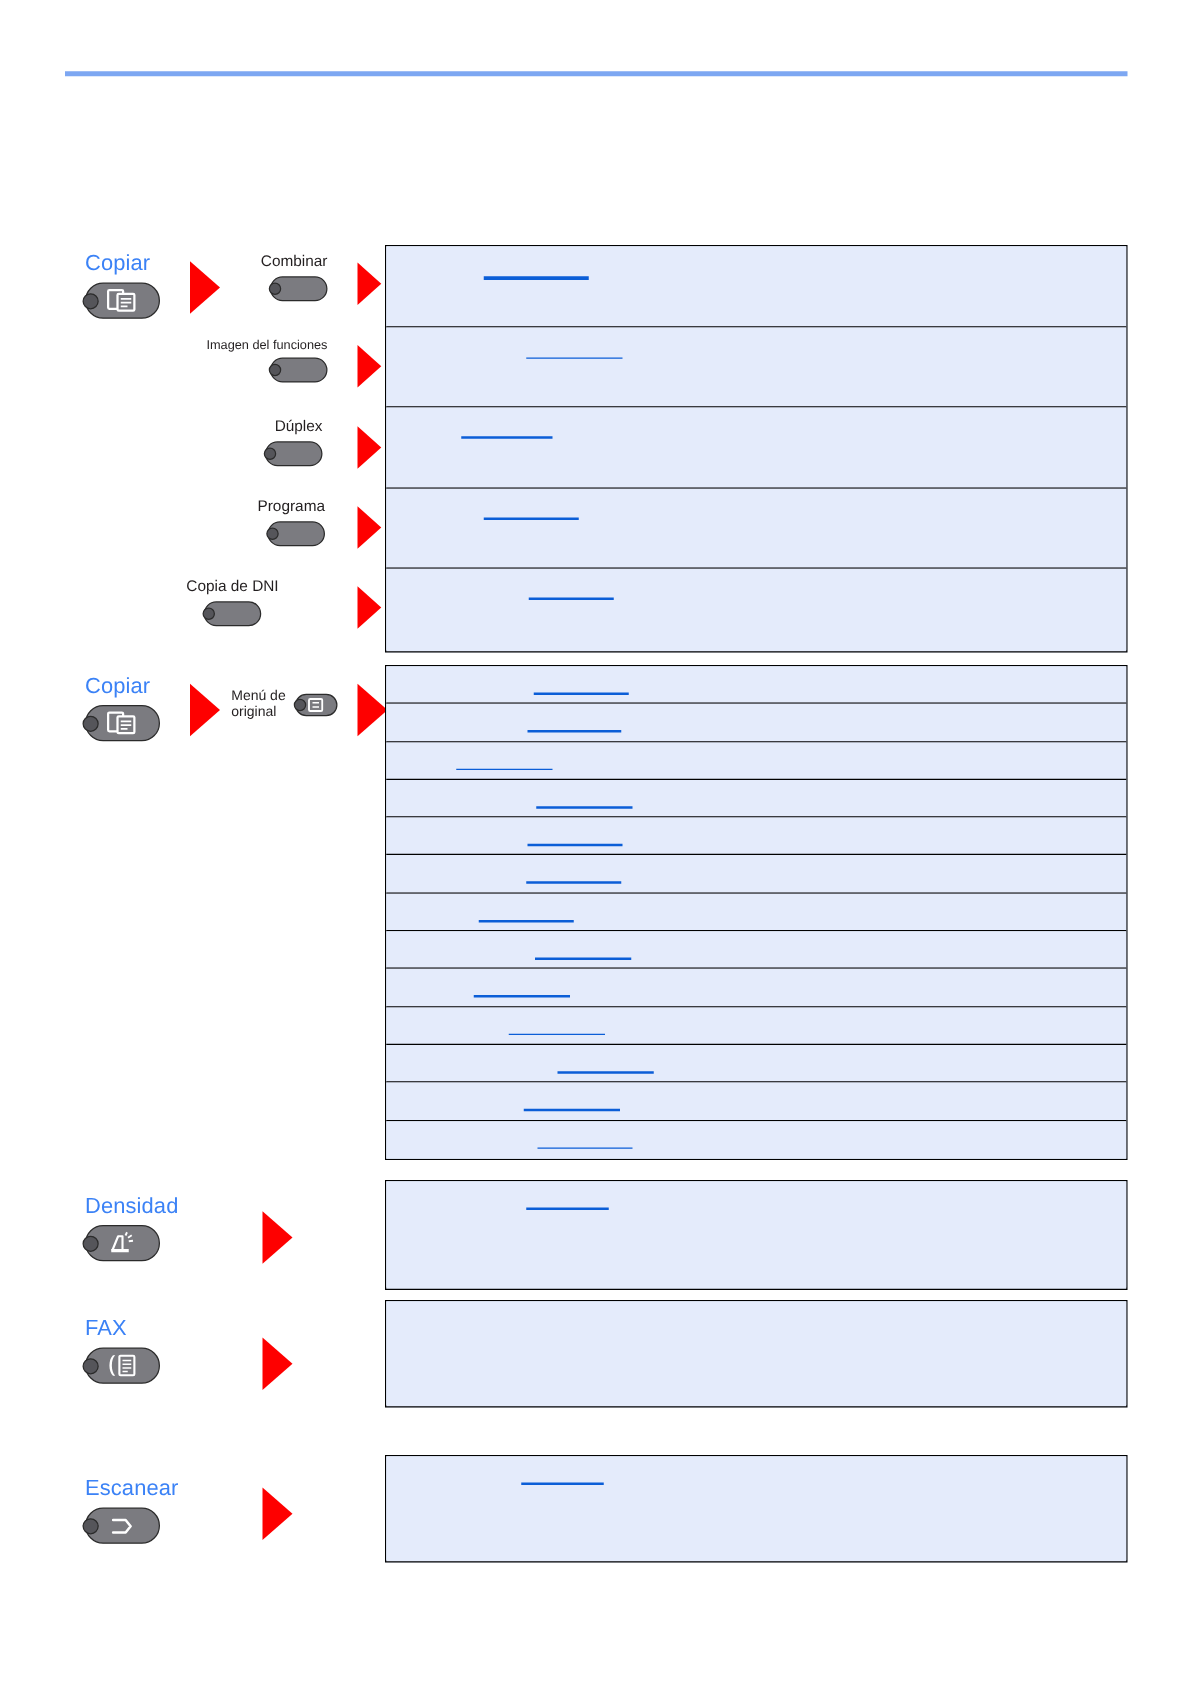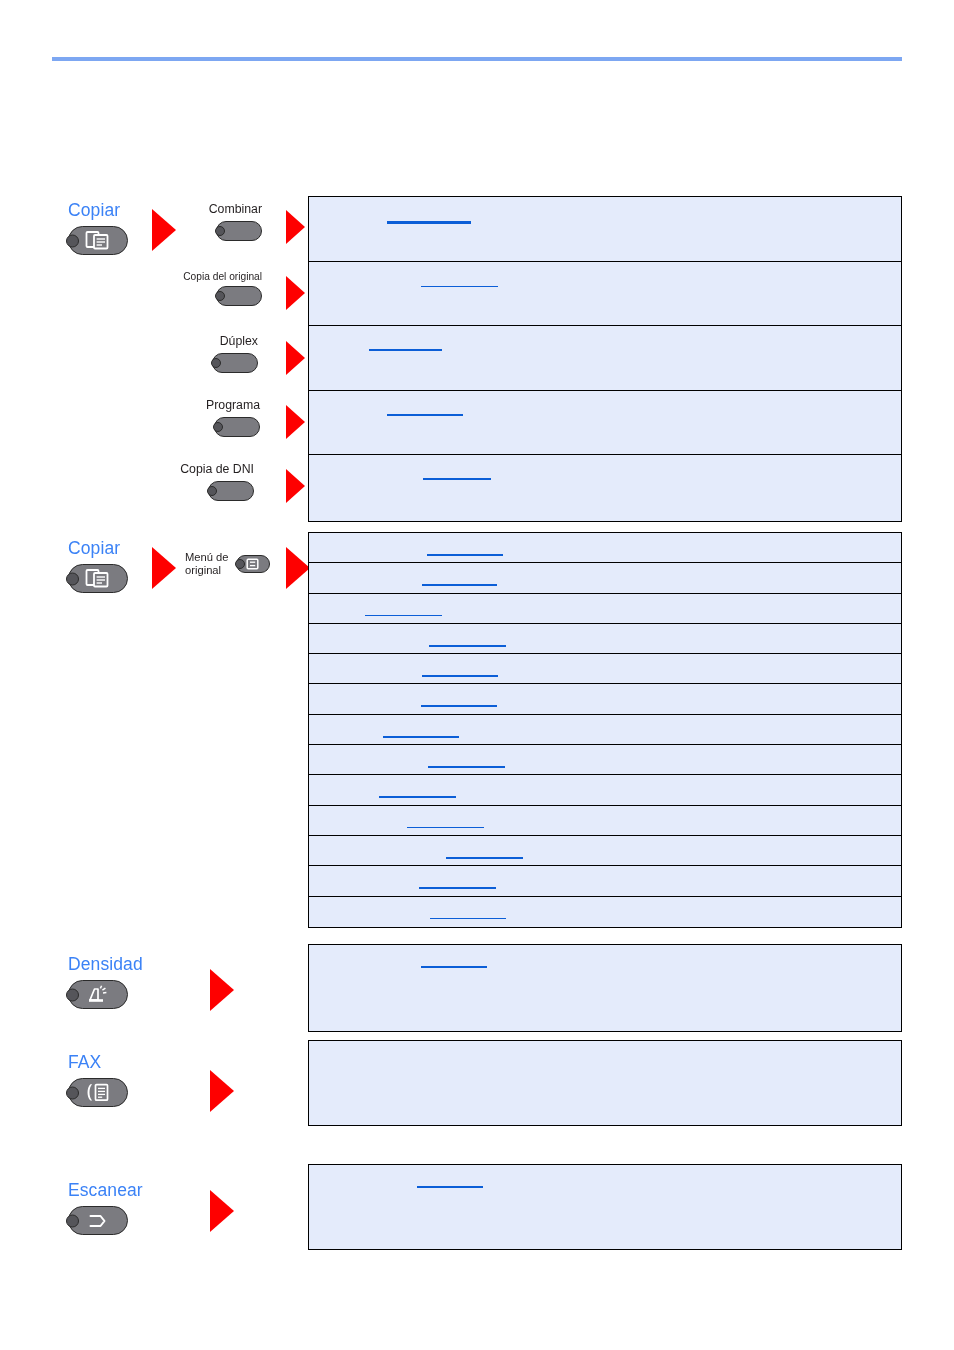"Copia del original" div.fn-label { text: Copia del original -> Imagen del funciones }
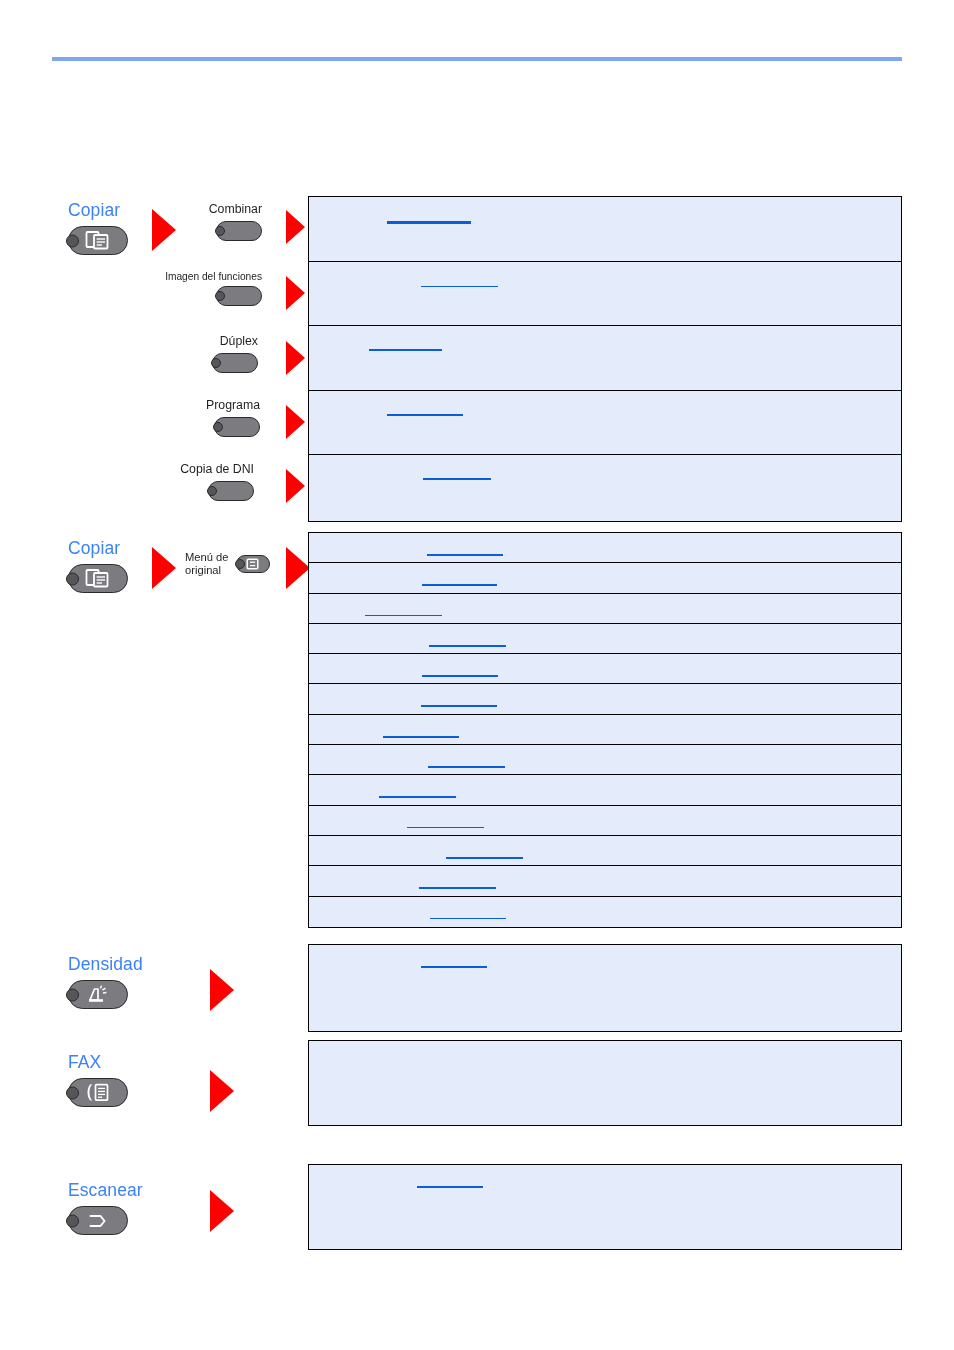"Copia de DNI" div.fn-group { text-align: none -> center }
